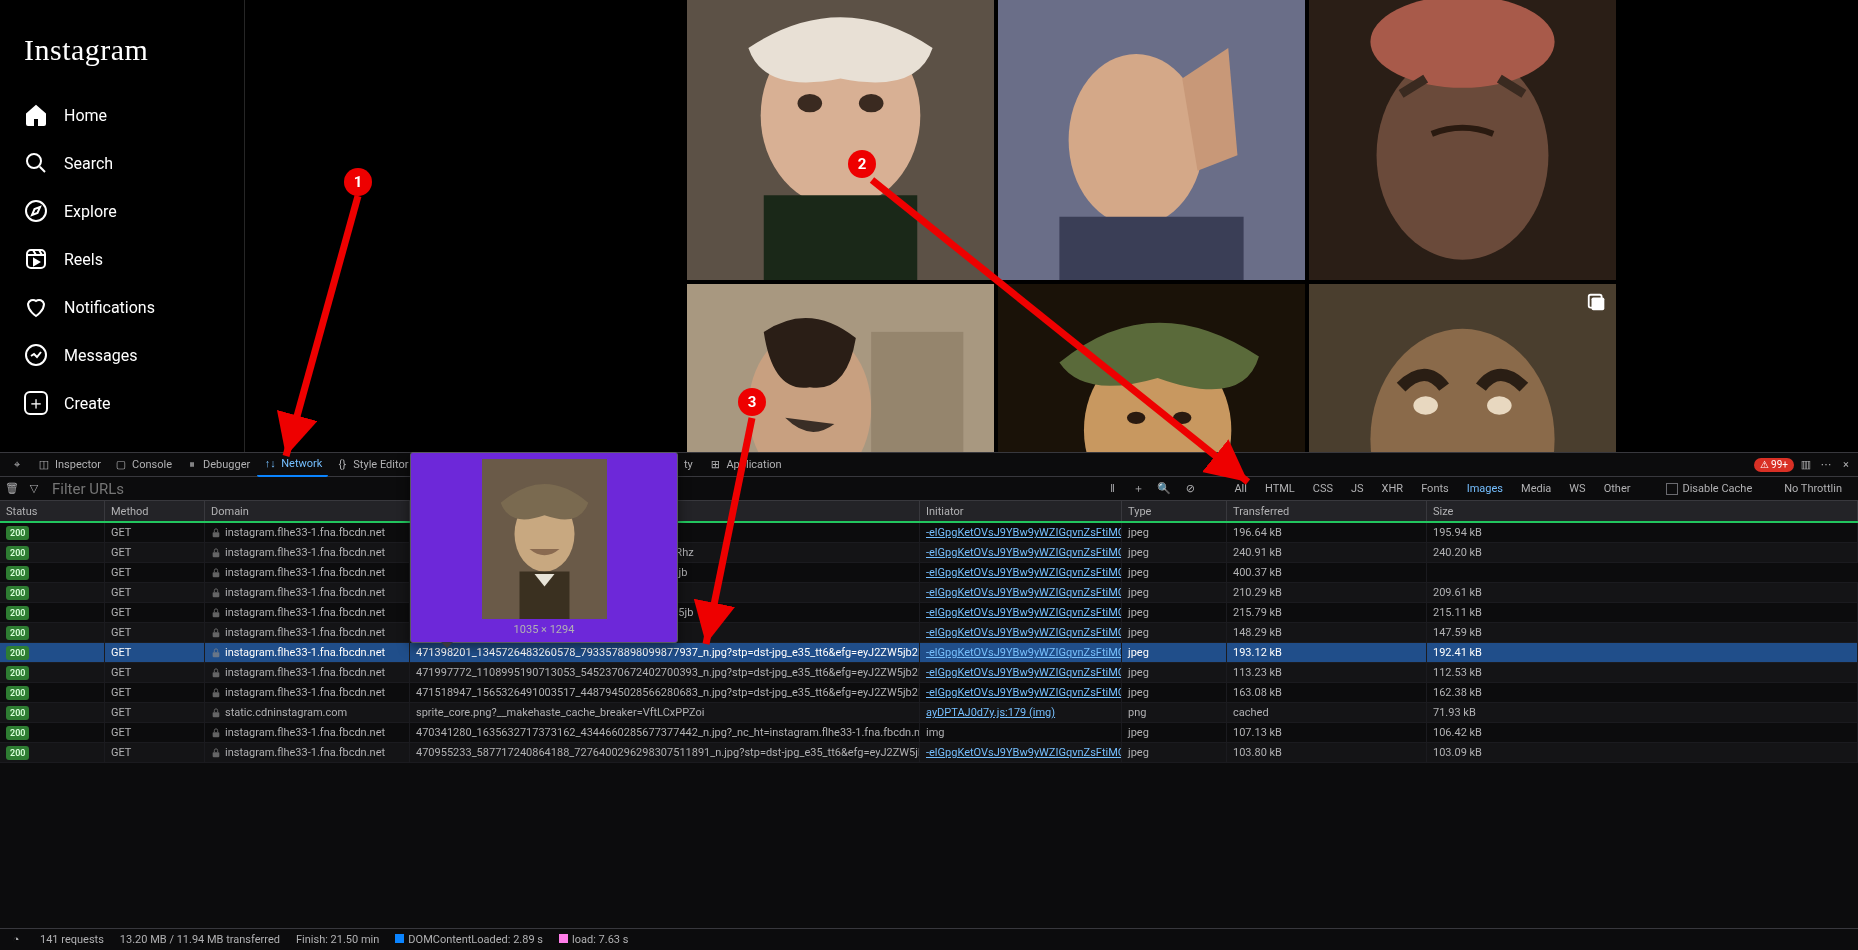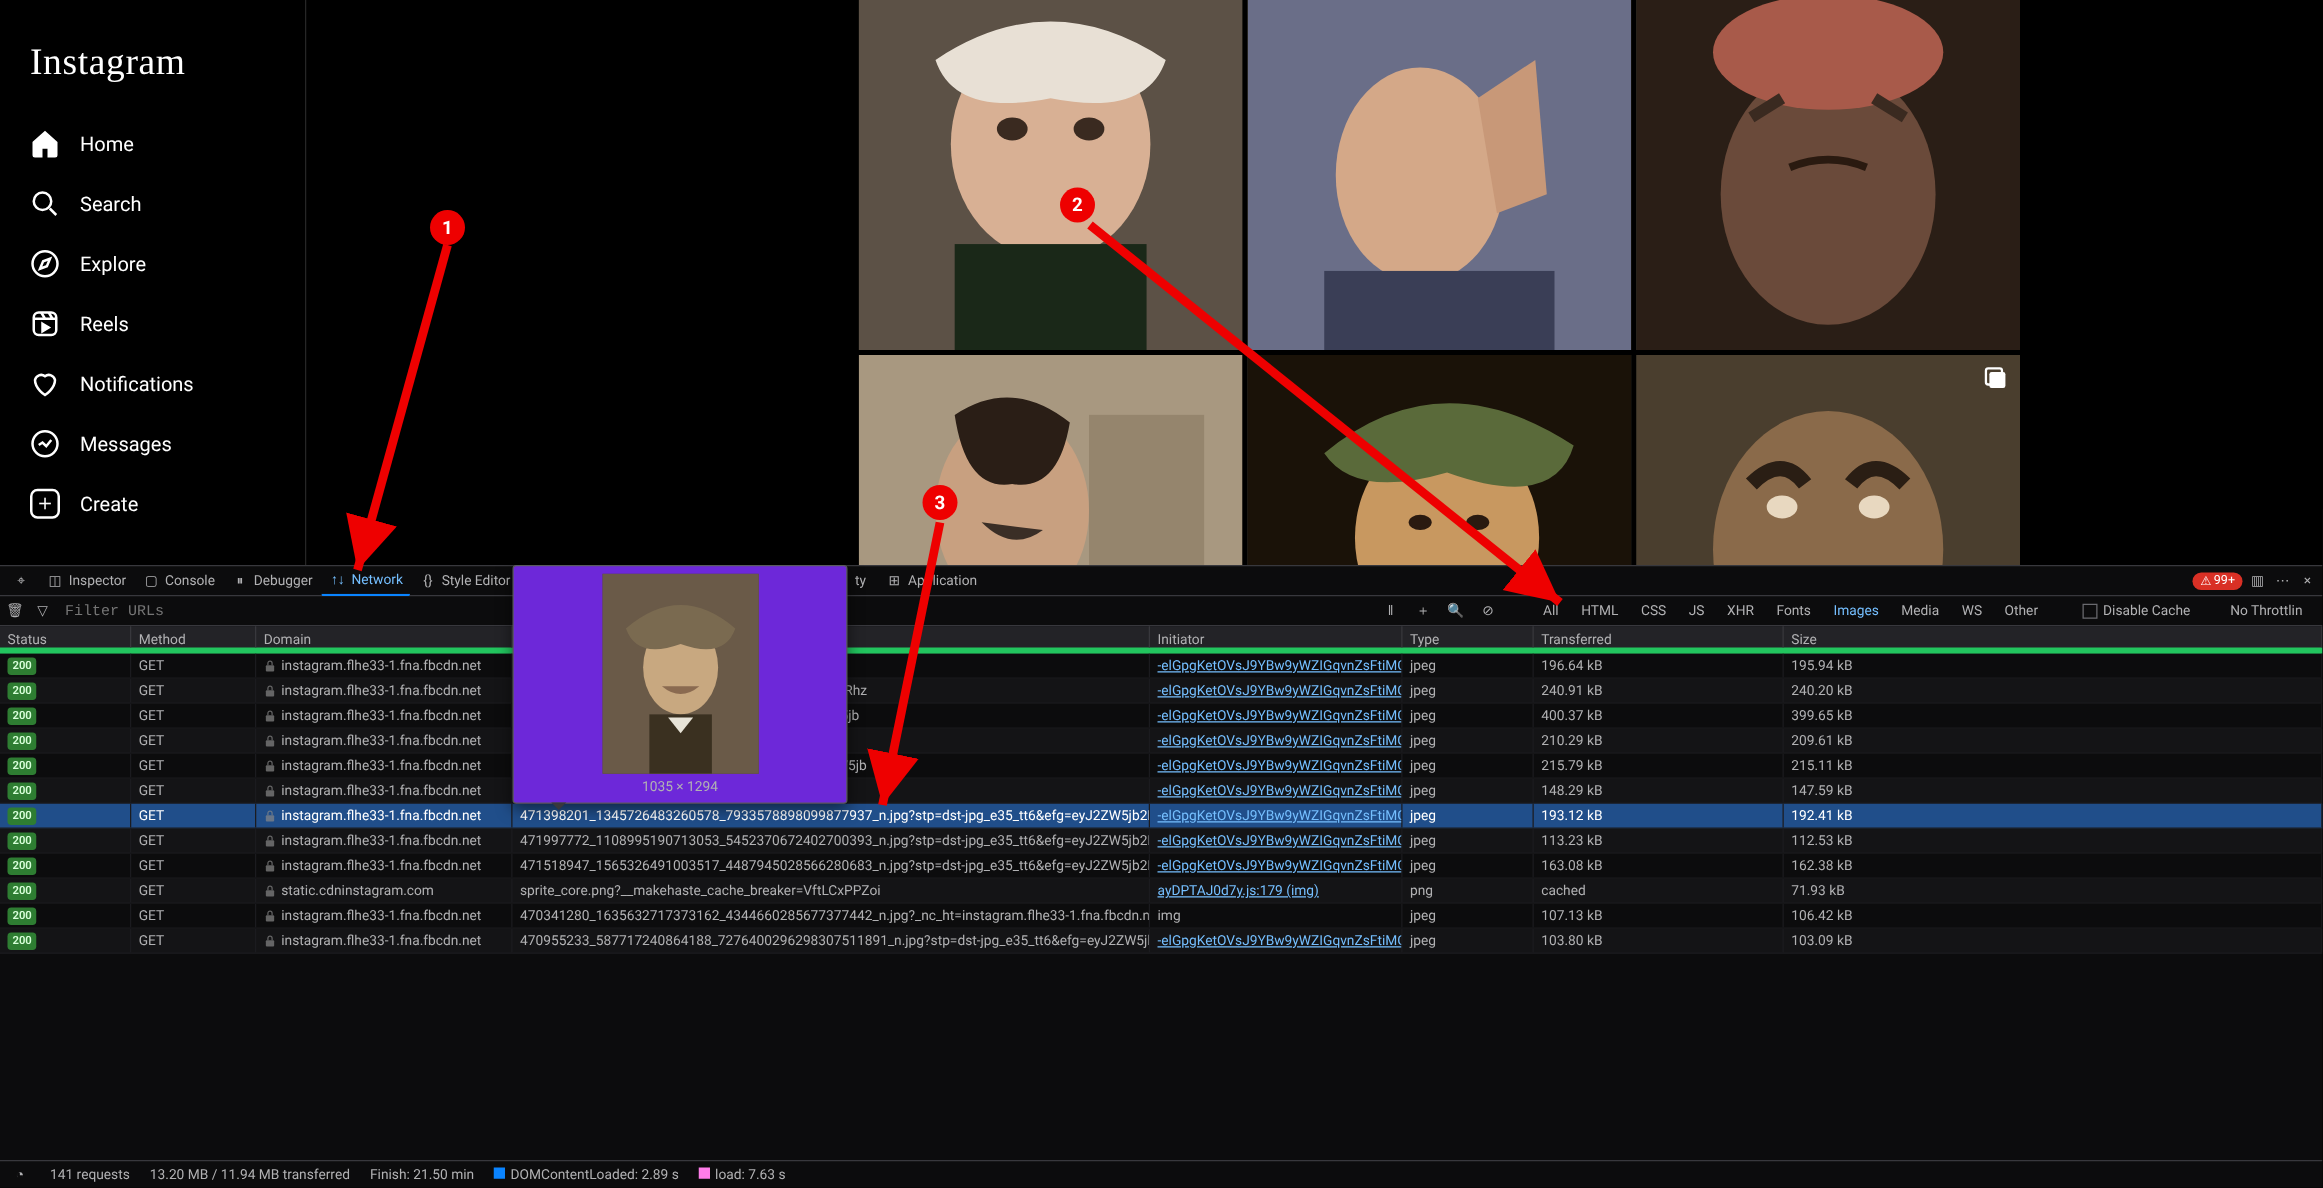"Filter URLs" .filter-input { font-family: Liberation Mono, monospace -> none; font-size: 12px -> 15px }
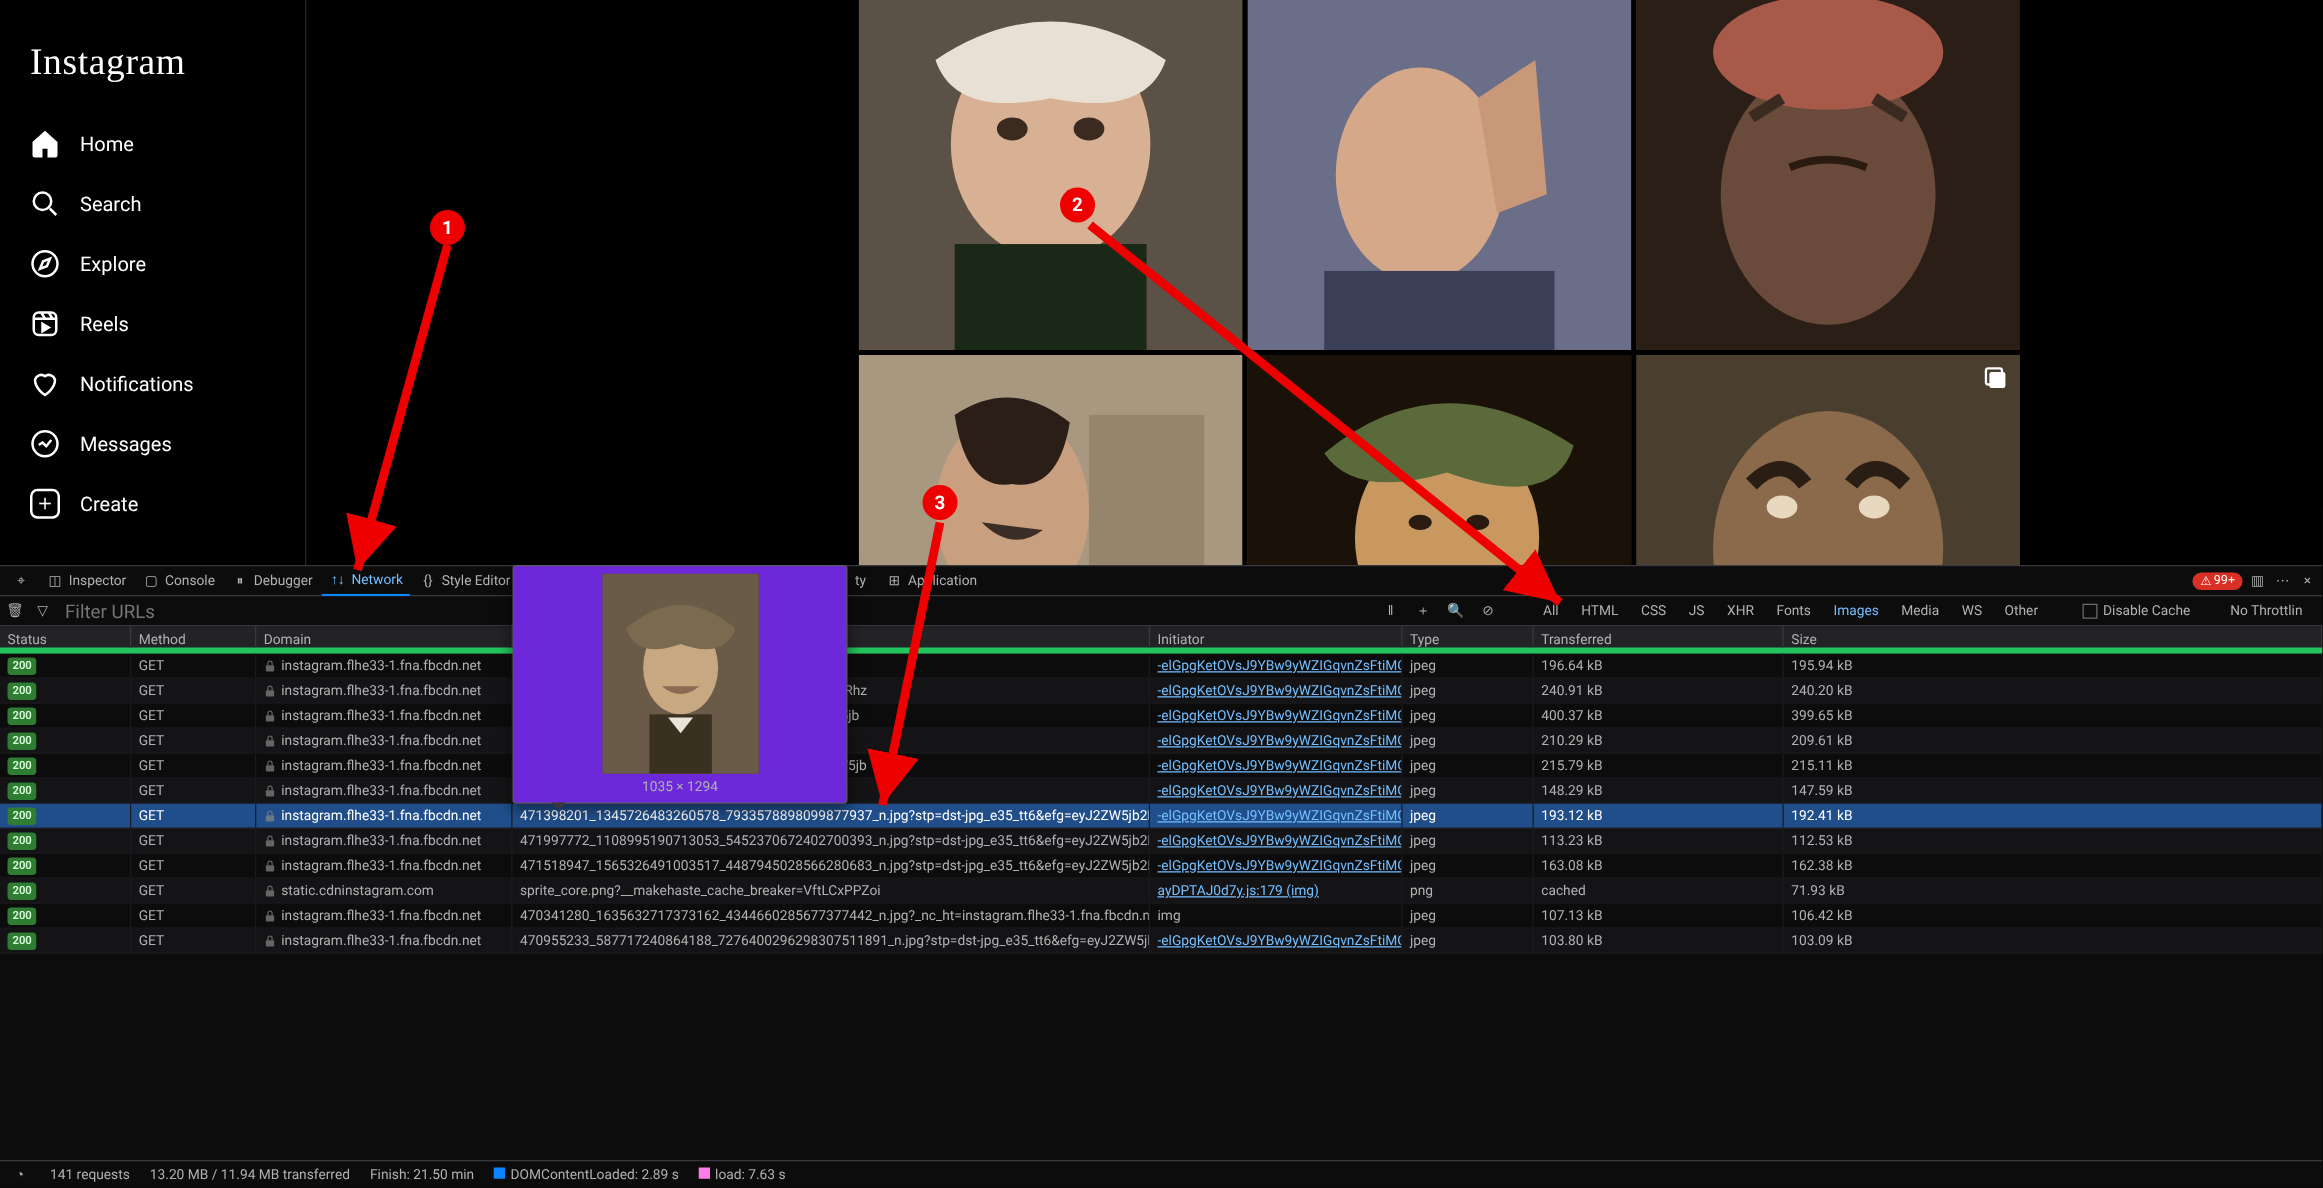"Status" .dt-head { border-bottom: 5px solid #22c55e -> 2px solid #22c55e }
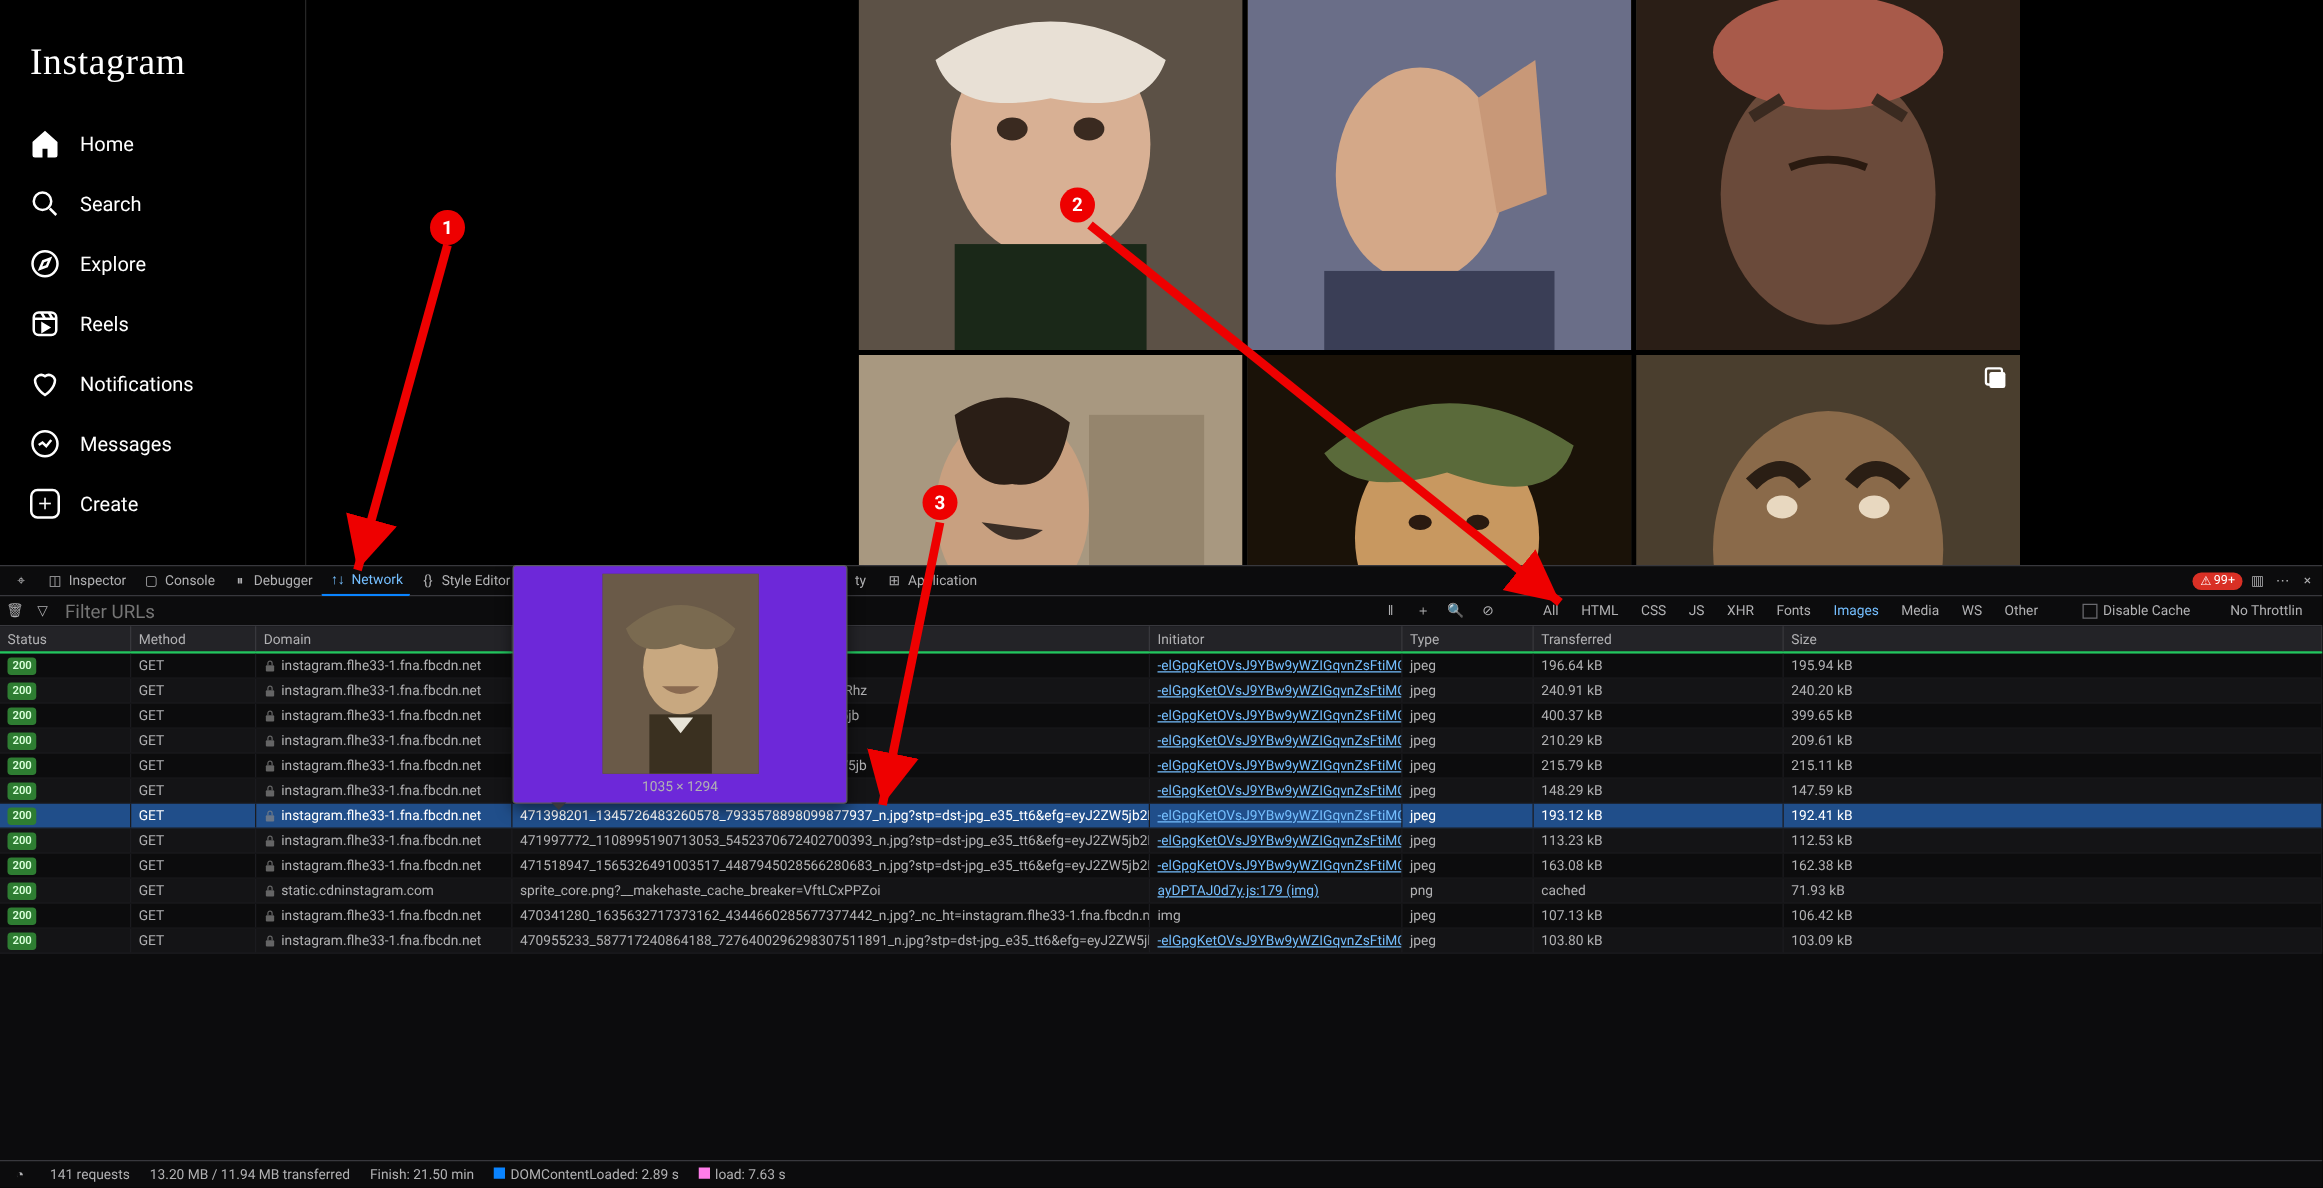"399.65 kB" div.dt-cell { html: <div>399.65 kB</div> -> none }
